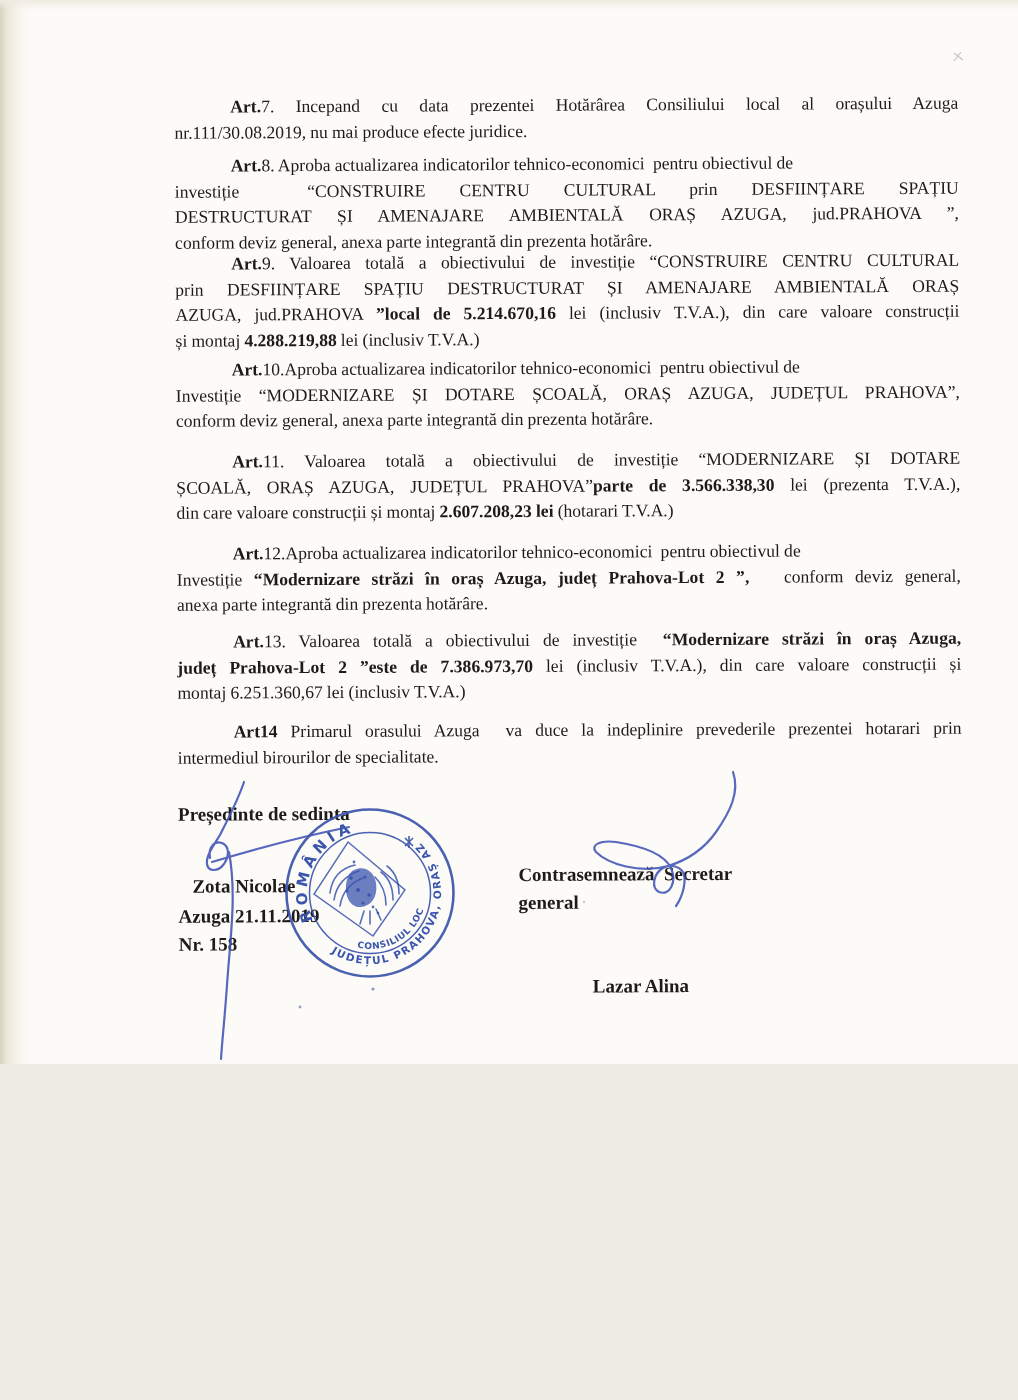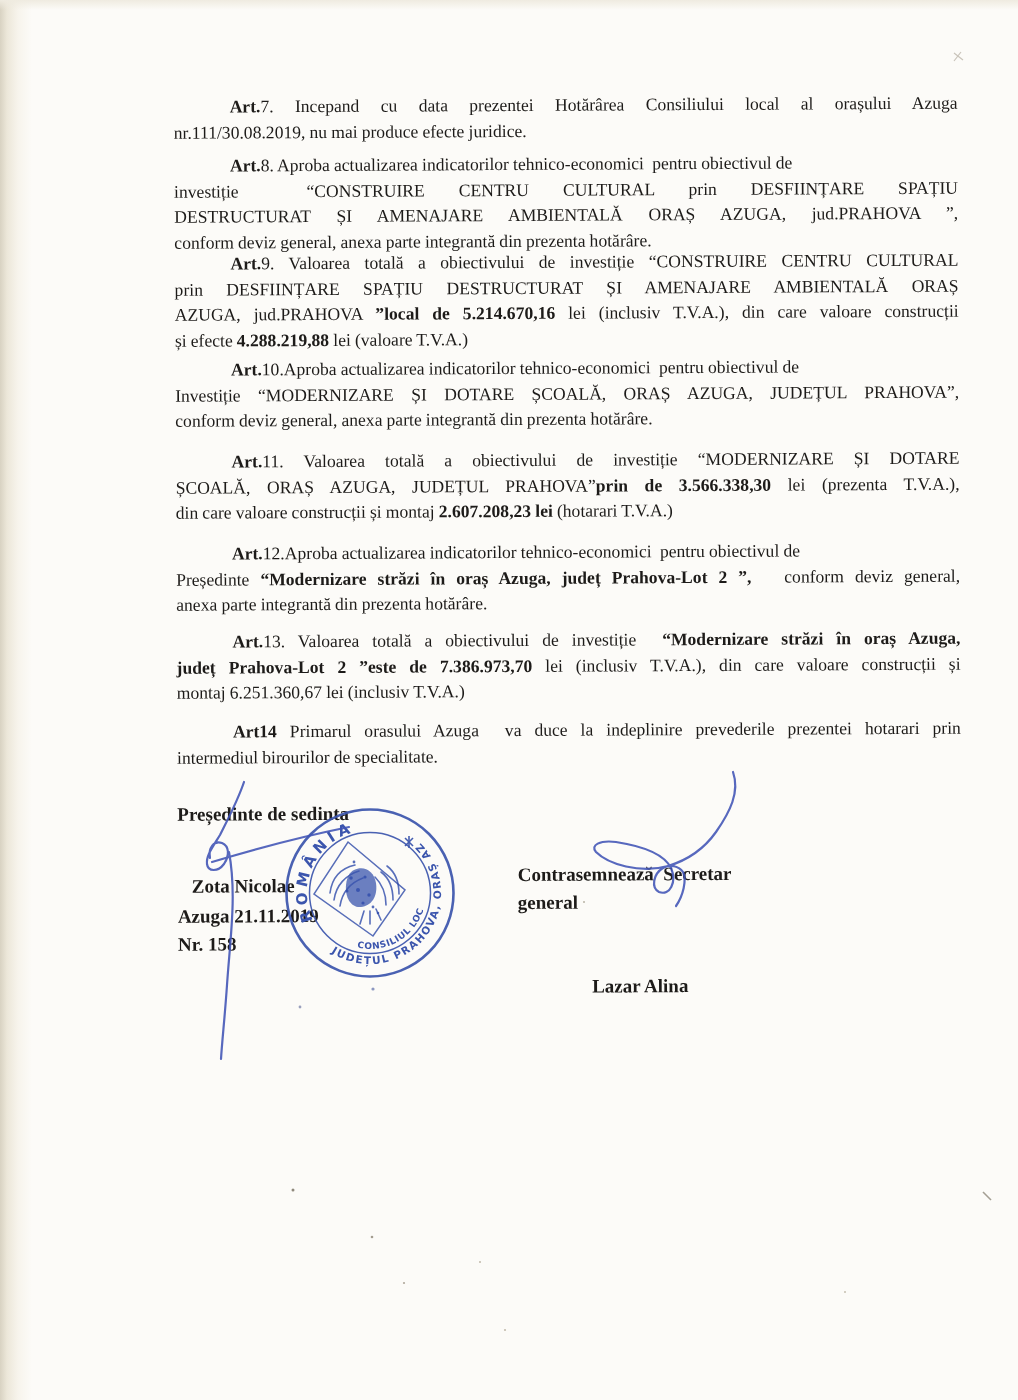"Art.7. Incepand cu data prezentei" .scan { height: 1400px -> 1064px }
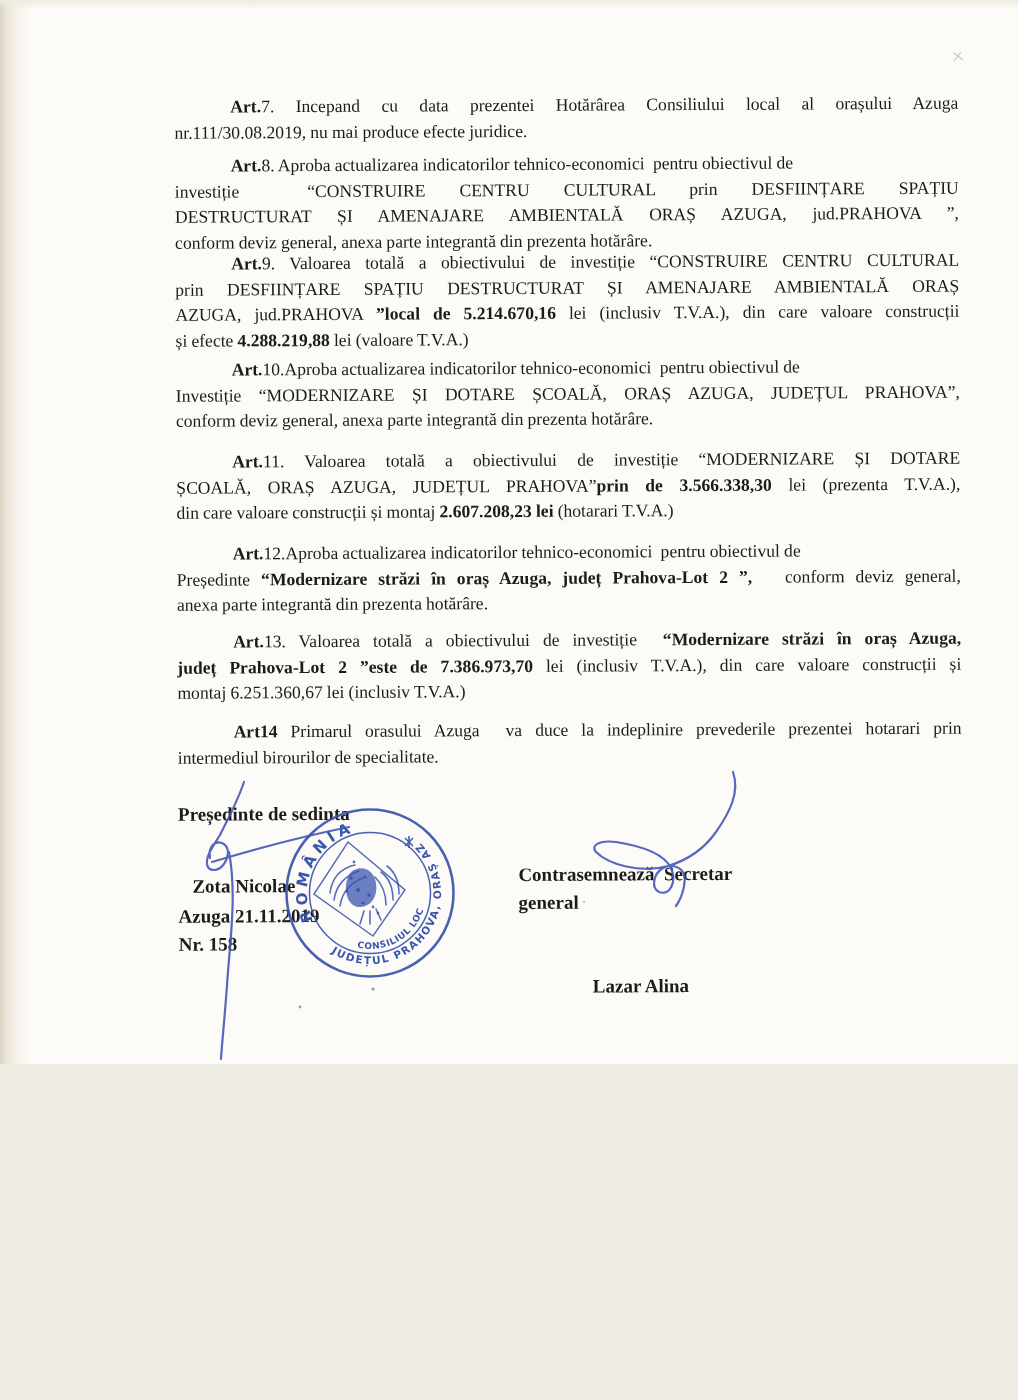"și efecte" span { text: efecte -> montaj }
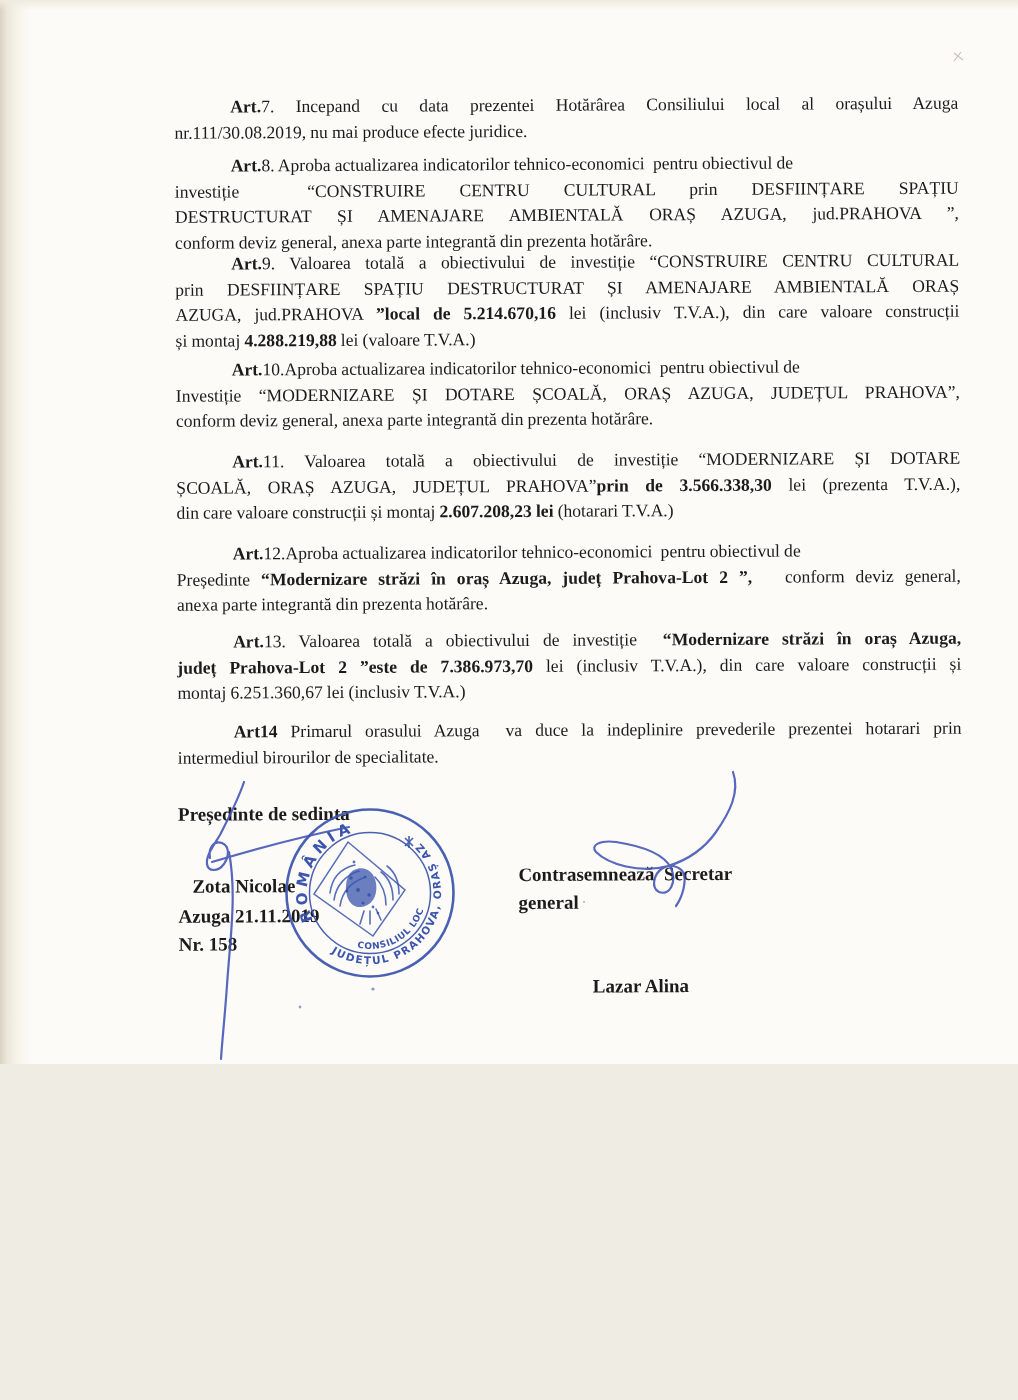"lei (valoare T.V.A.)" span { text: valoare -> inclusiv }
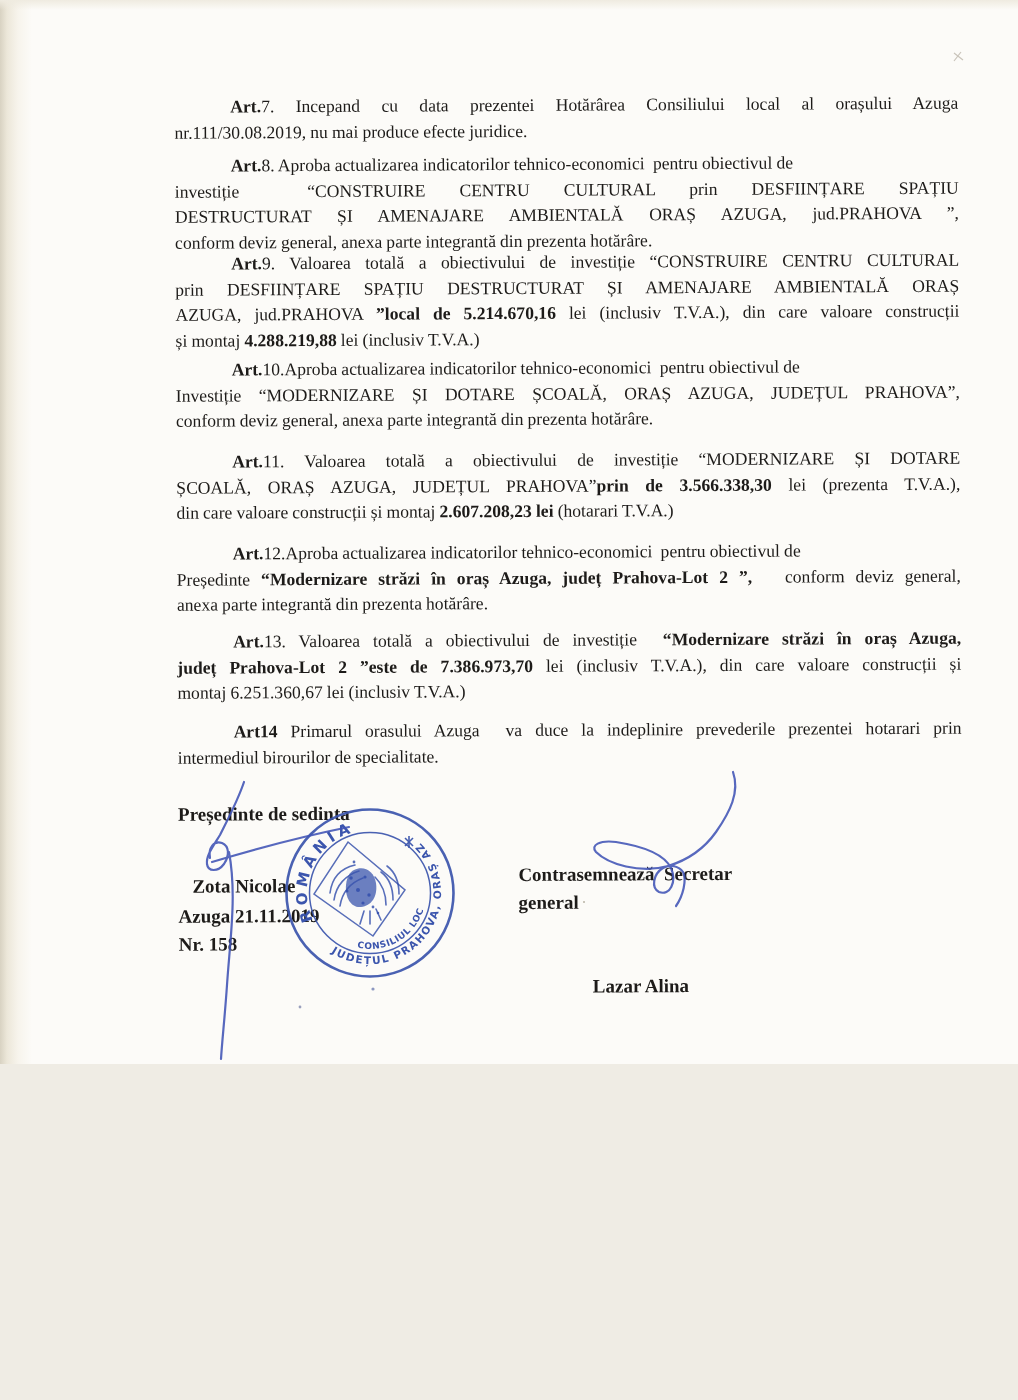"prin de 3.566.338,30" span.b { text: prin -> parte }
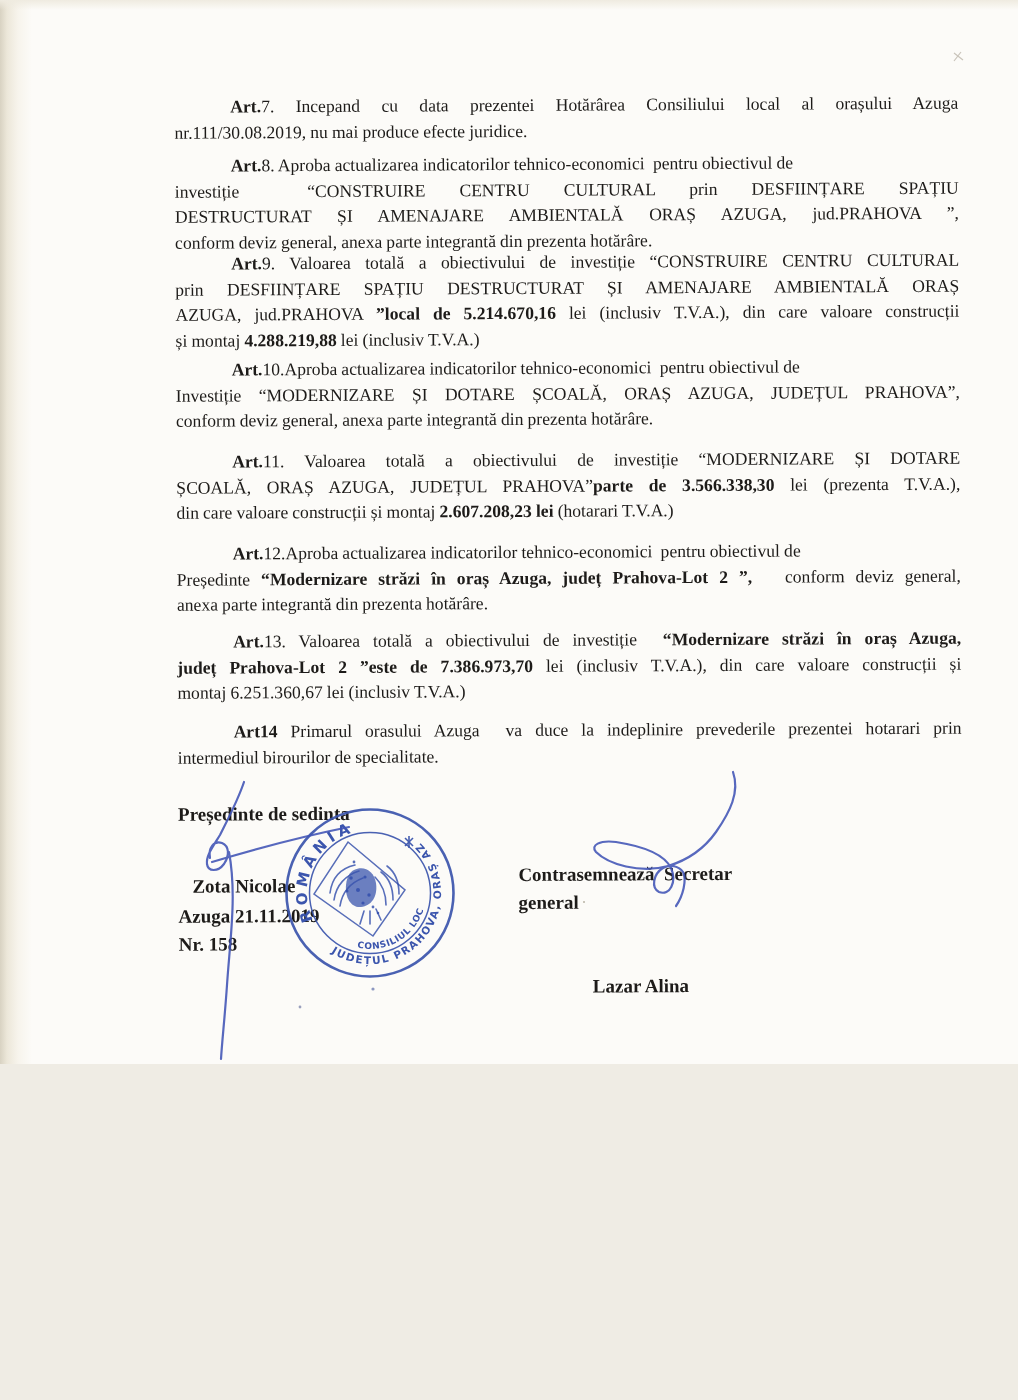"Președinte" span { text: Președinte -> Investiție }
